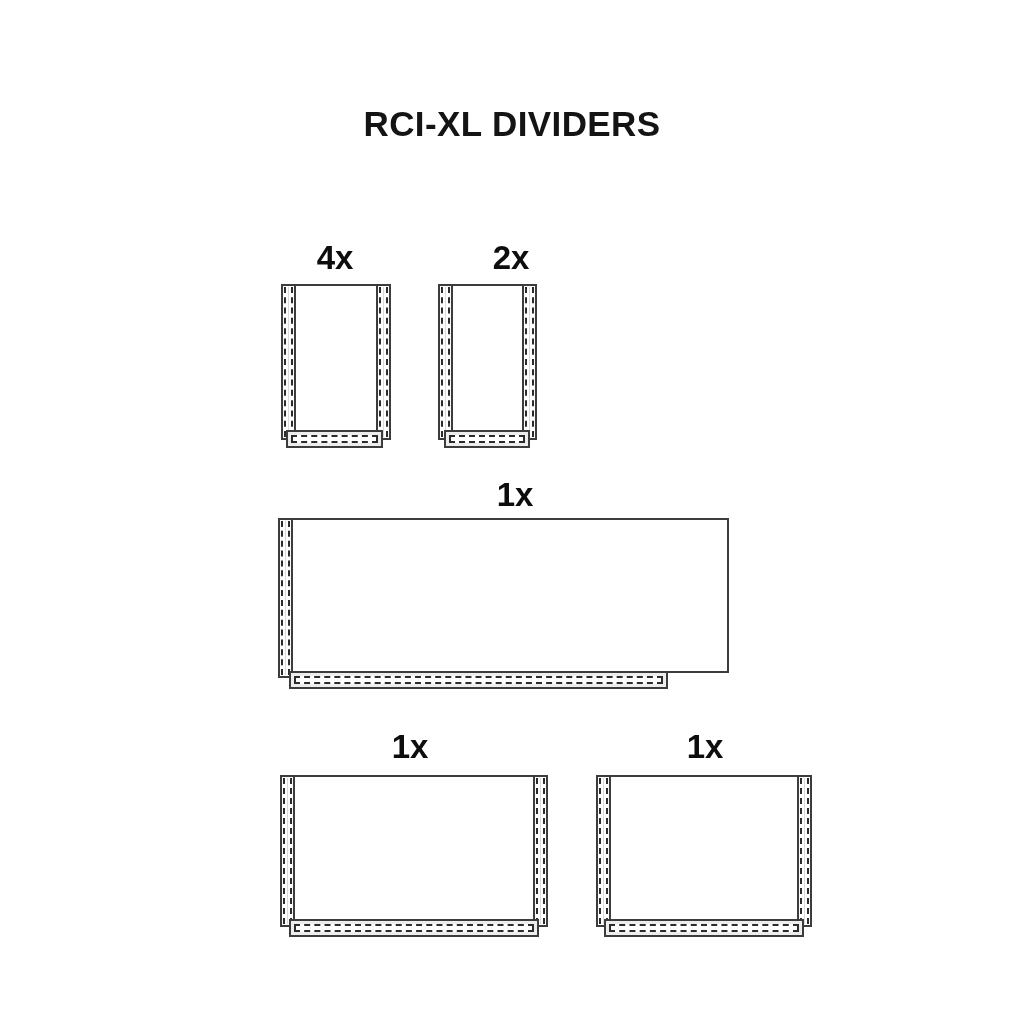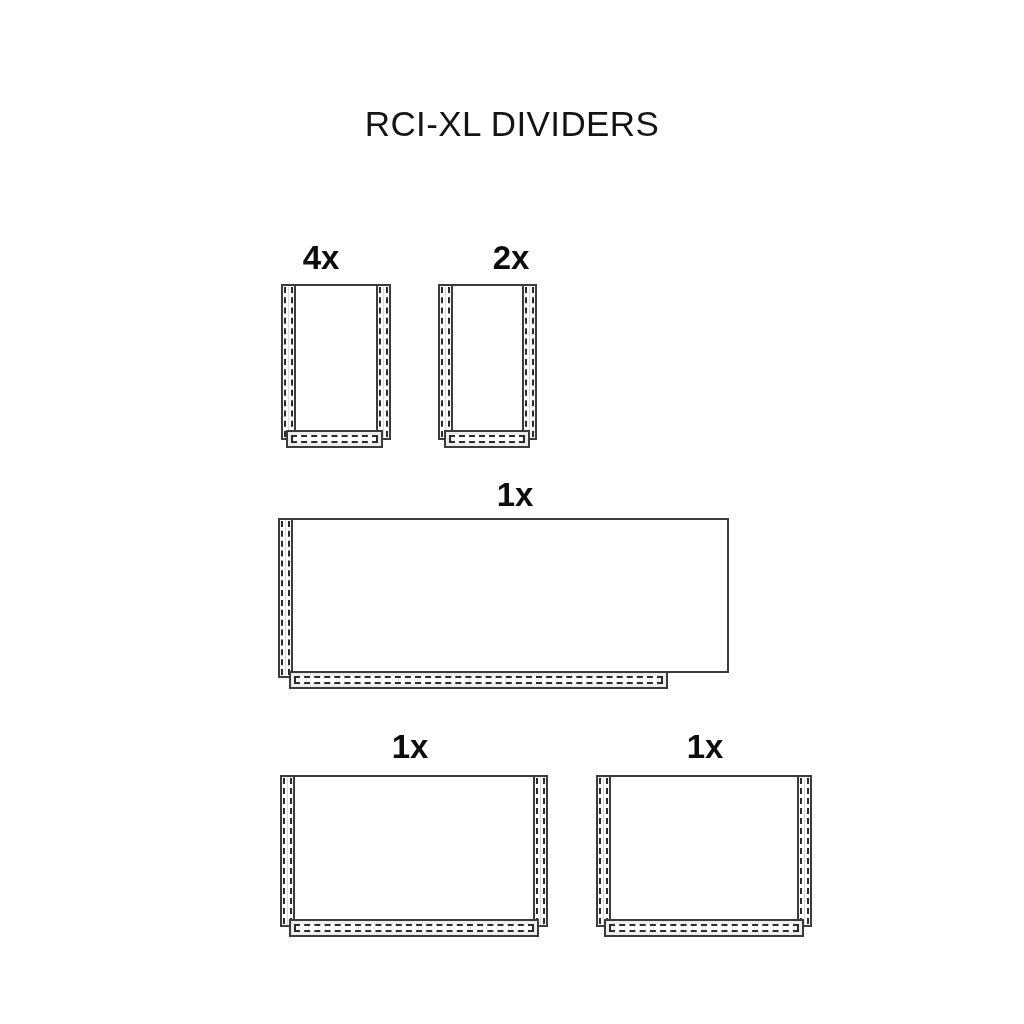"RCI-XL DIVIDERS" .sheet-title { font-weight: 400 -> 700 }
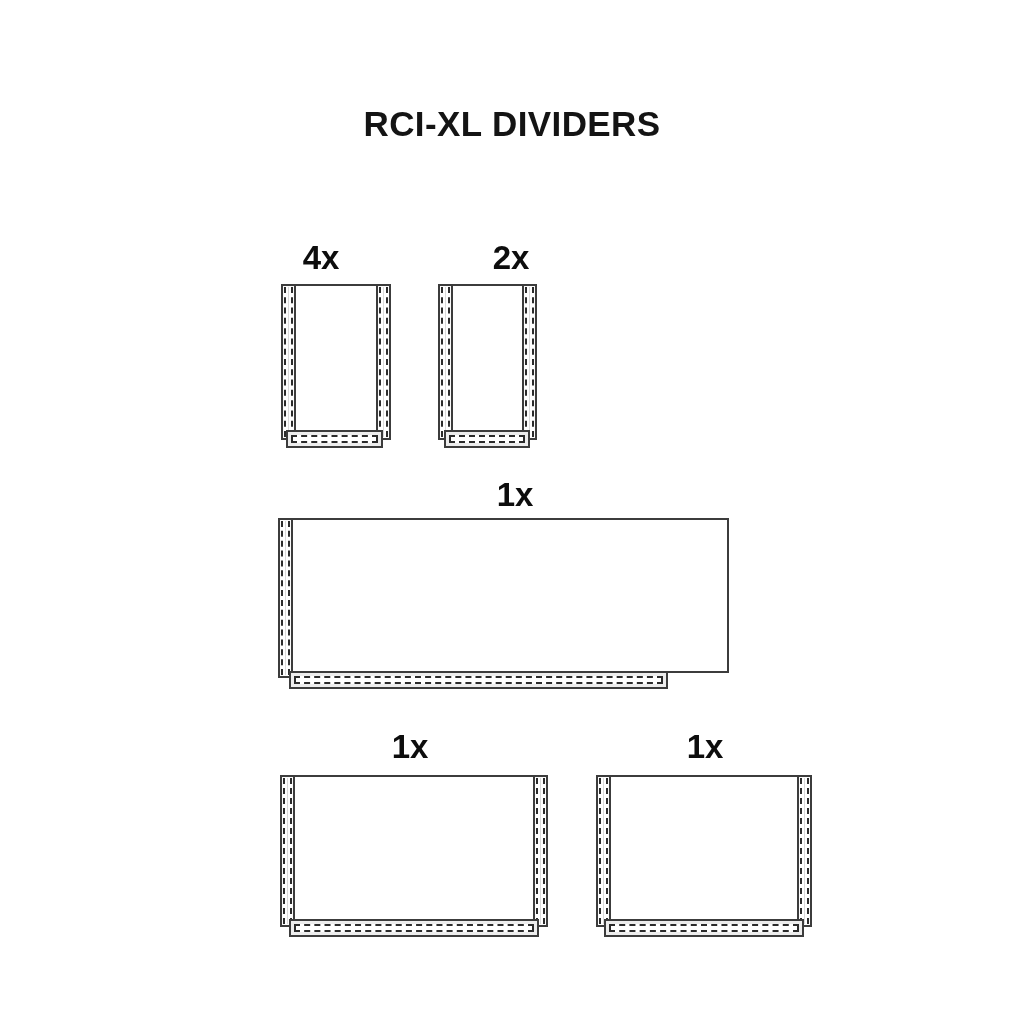"4x" div.qty-label { left: 321px -> 335px }
